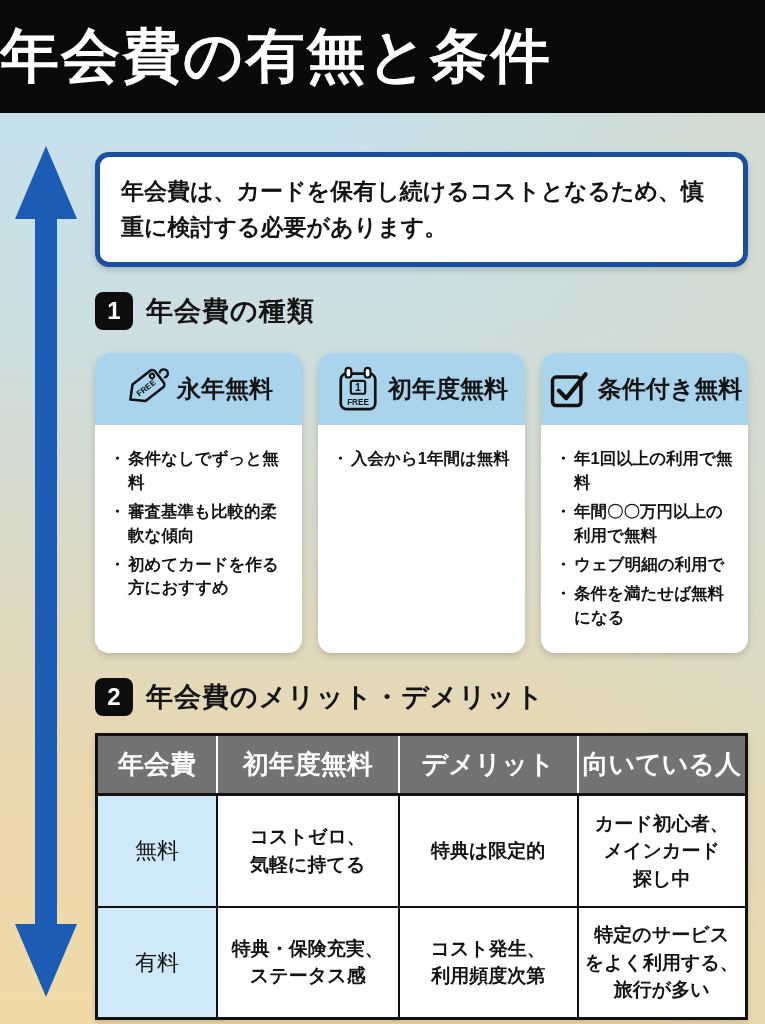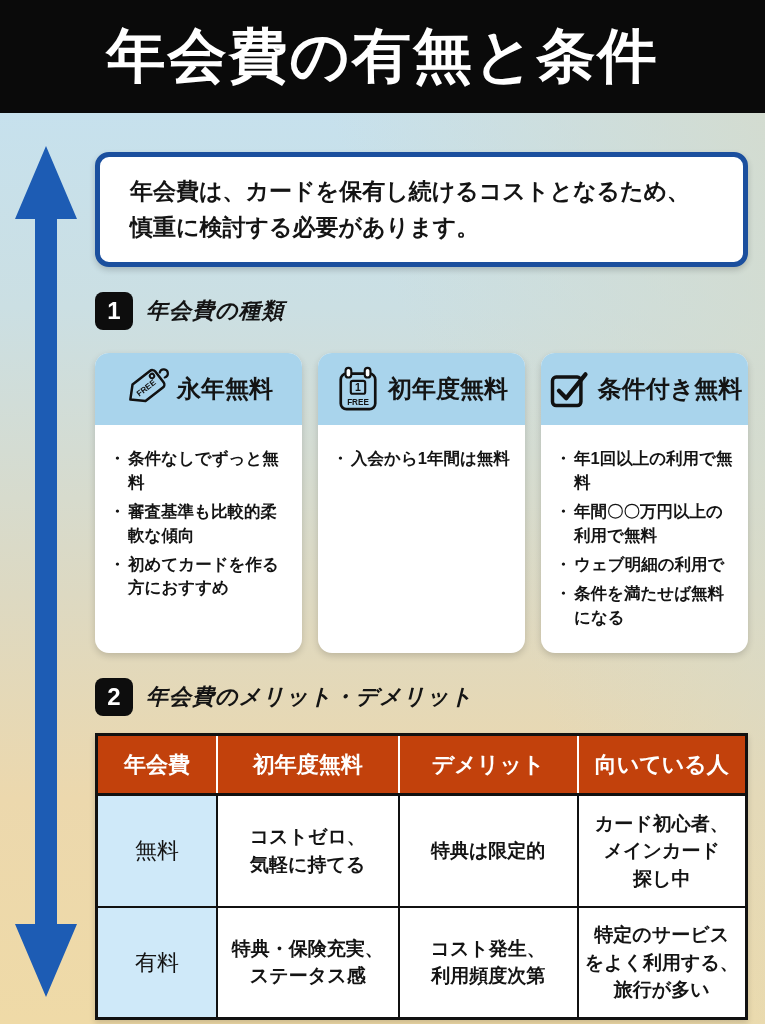"年会費の有無と条件" .title-bar { justify-content: center -> none }
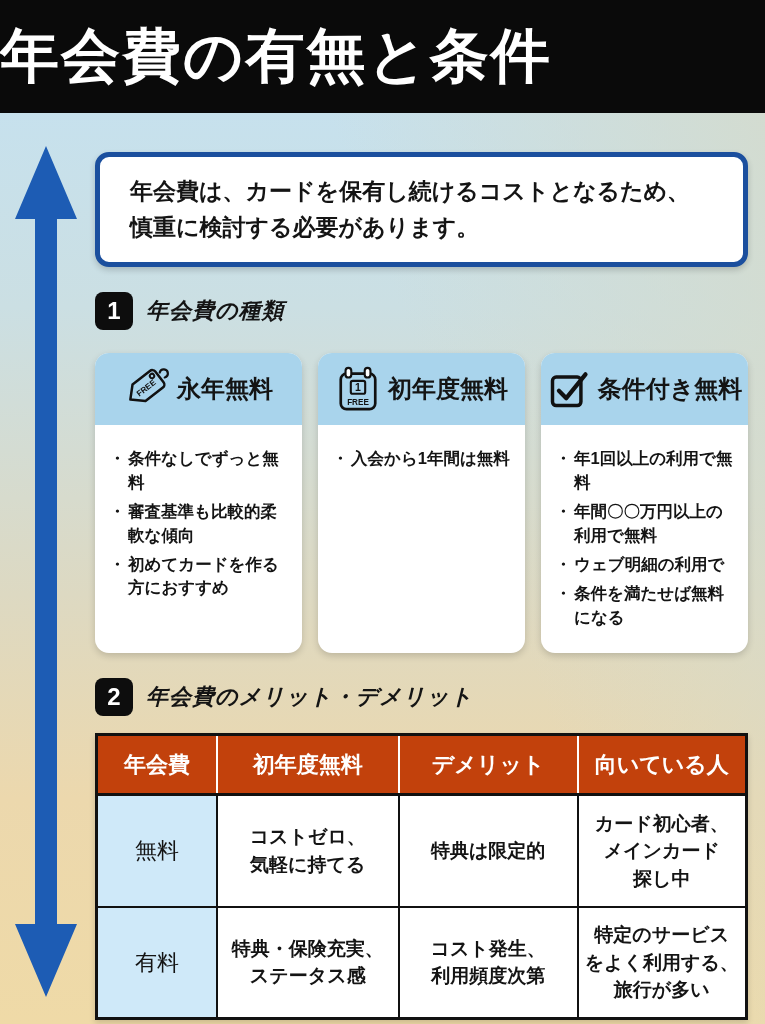"年会費は、カードを保有し続けるコストとなるため、慎重に検討する必要があります。" .intro-box { padding: 17px 30px -> 17px 21px }
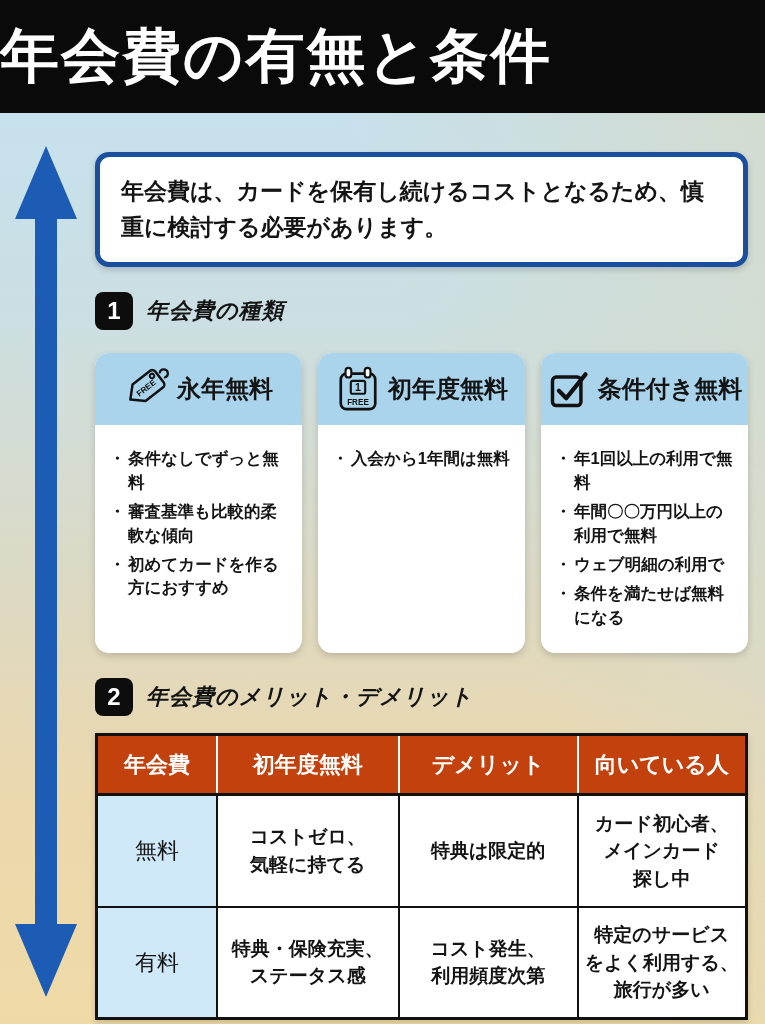"年会費の種類" .section-title { font-size: 22px -> 27px; font-style: italic -> none }
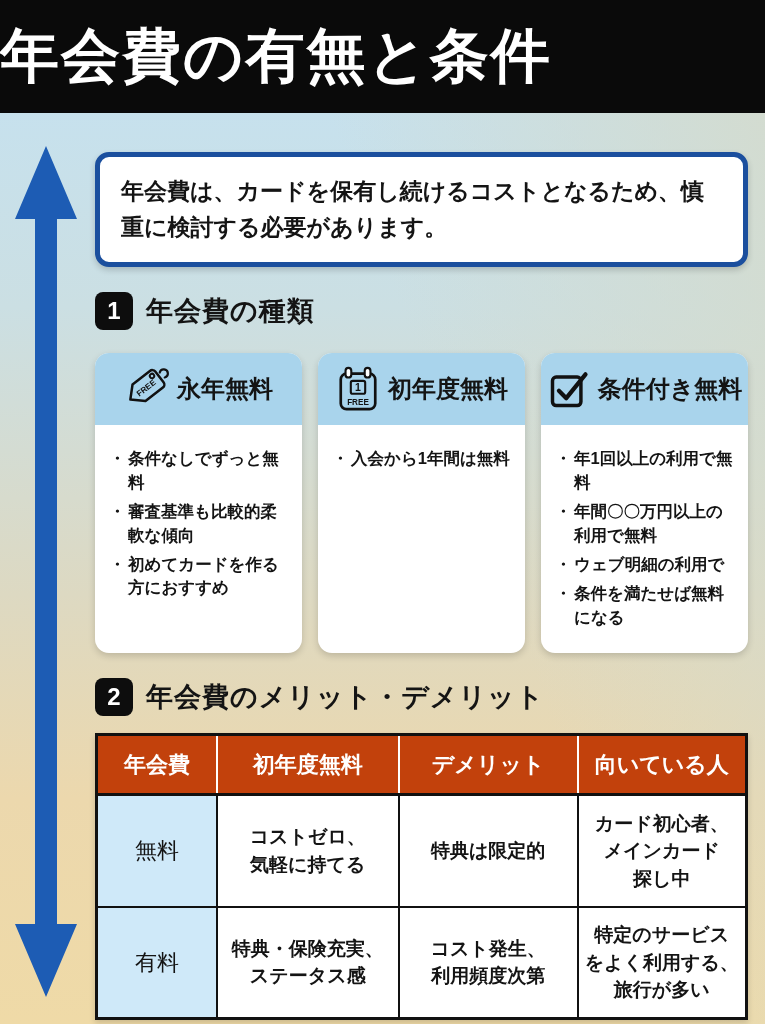"年会費" th { background: #c2410c -> #737373; font-size: 22px -> 26px }
